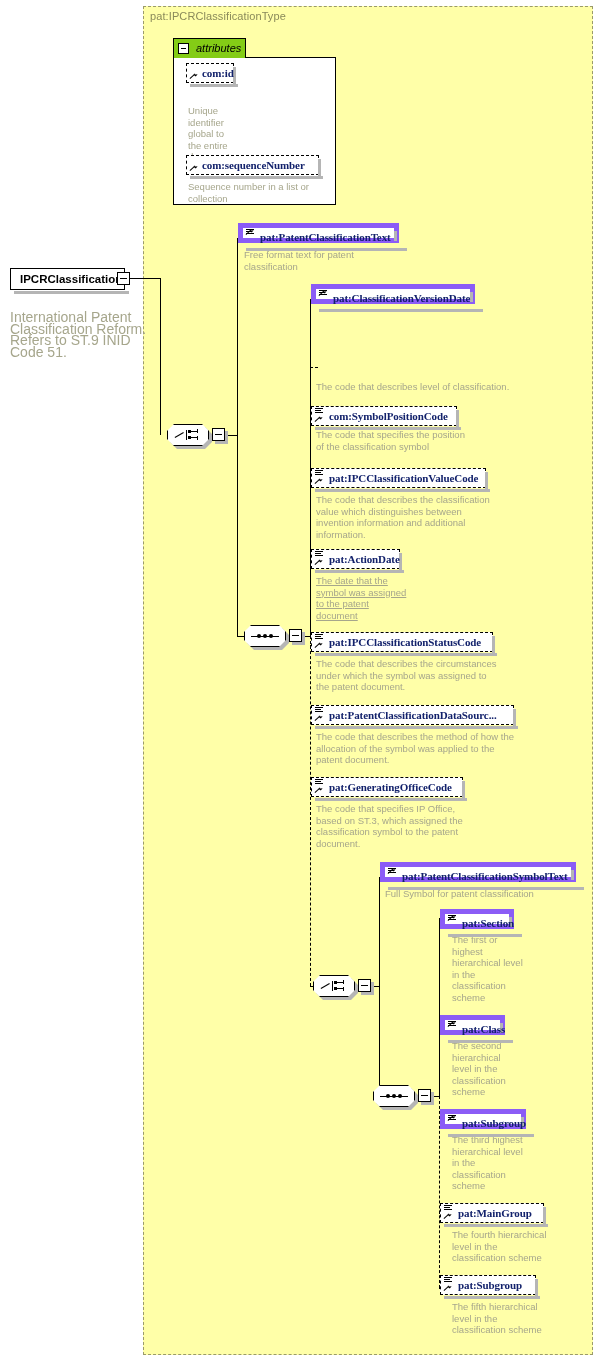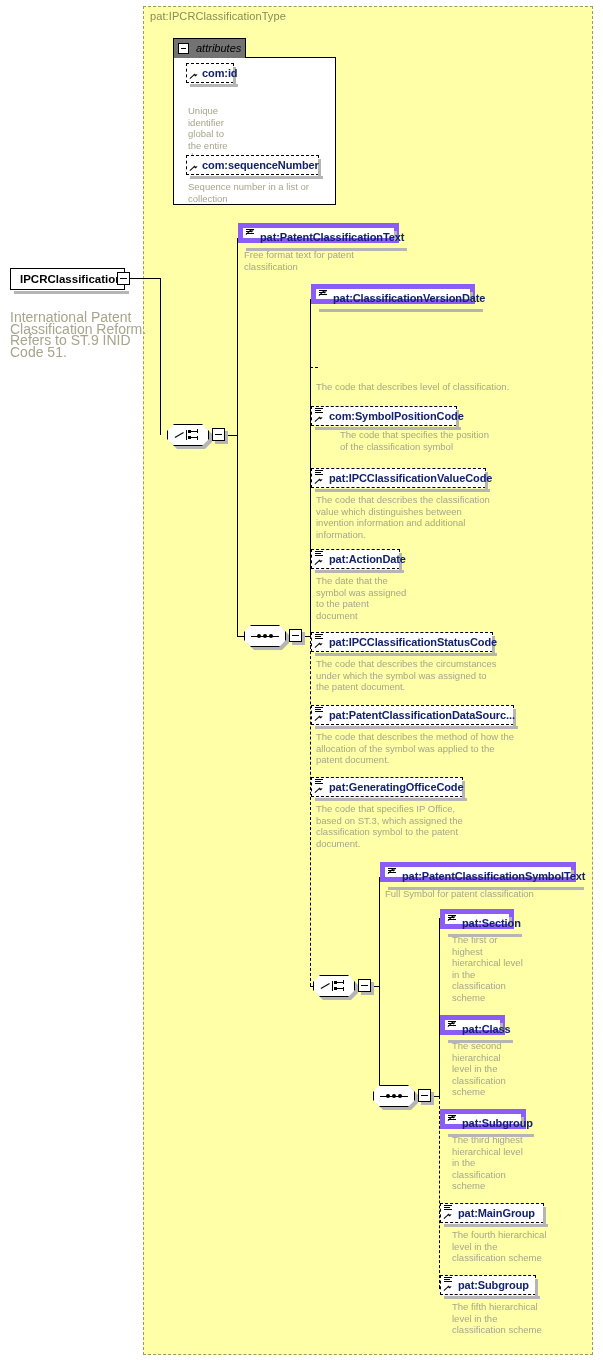"attributes" .attrs-tab { background: #737373 -> #84cc16 }
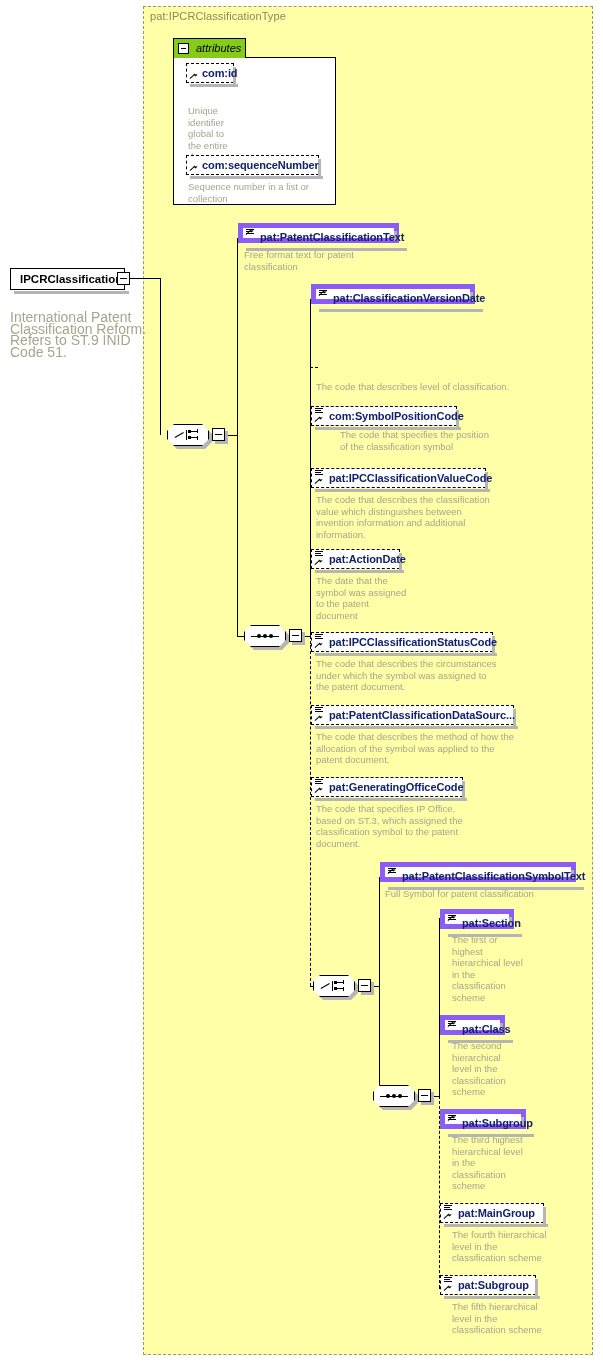"com:id" .node .nlabel { font-family: none -> Liberation Serif, serif }
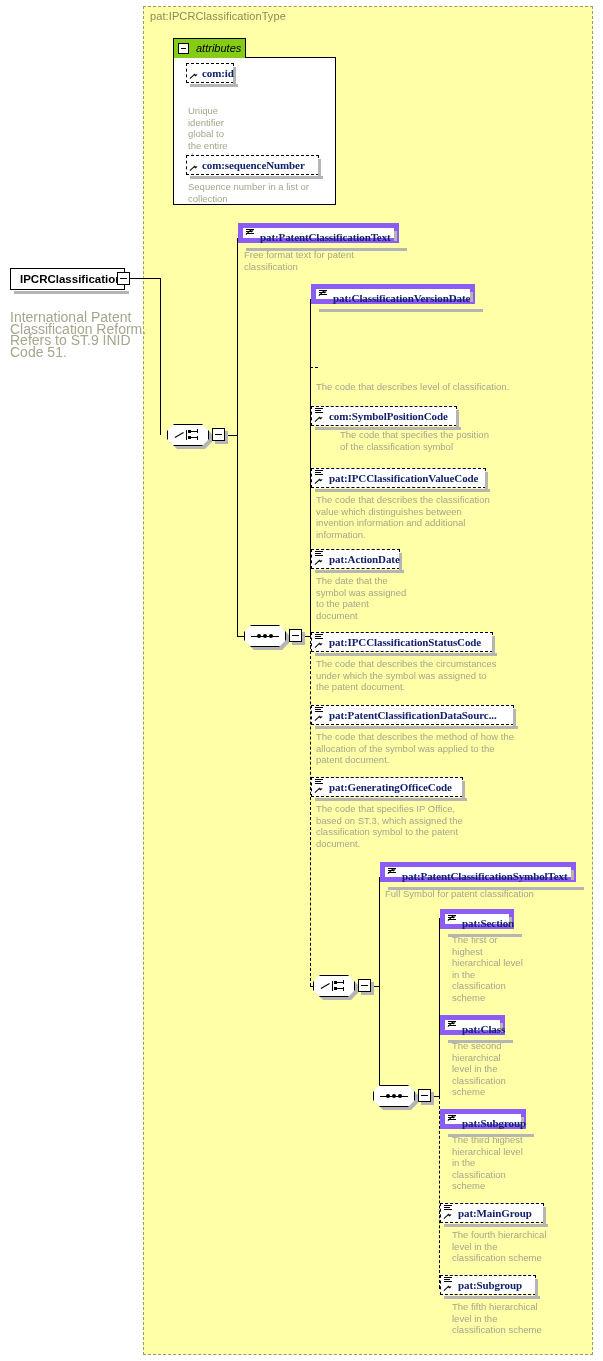"The code that specifies the" div.anno { margin-left: 24px -> none }
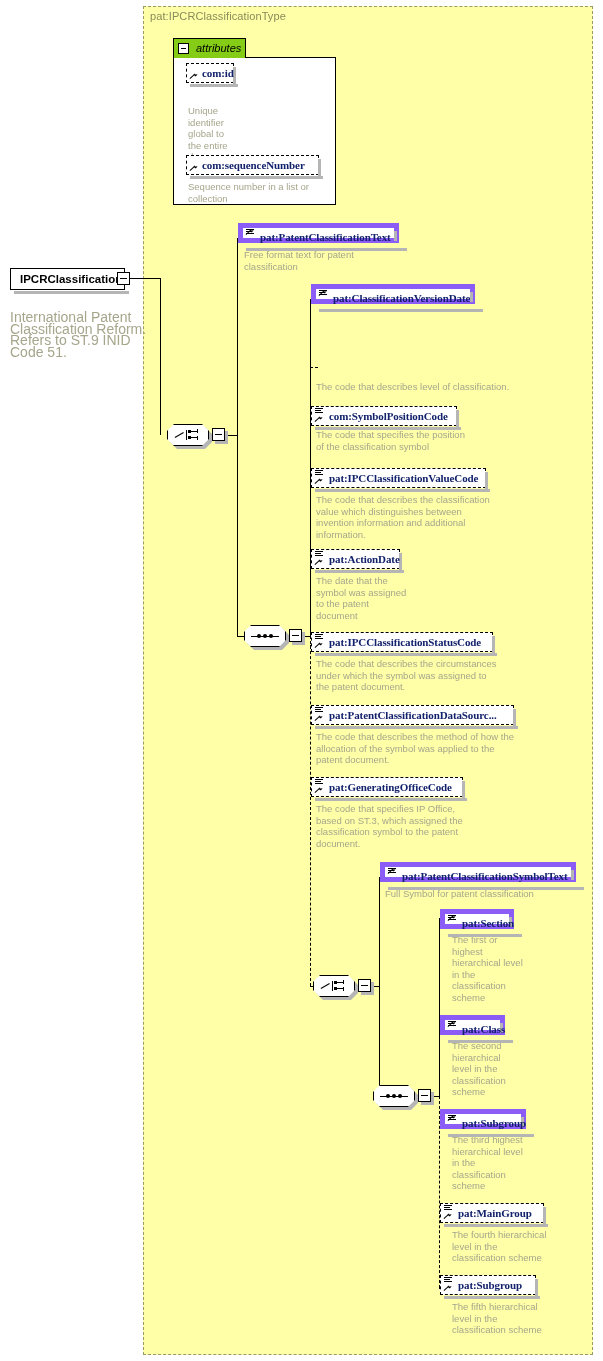"The date that the" div.anno { text-decoration: none -> underline }
